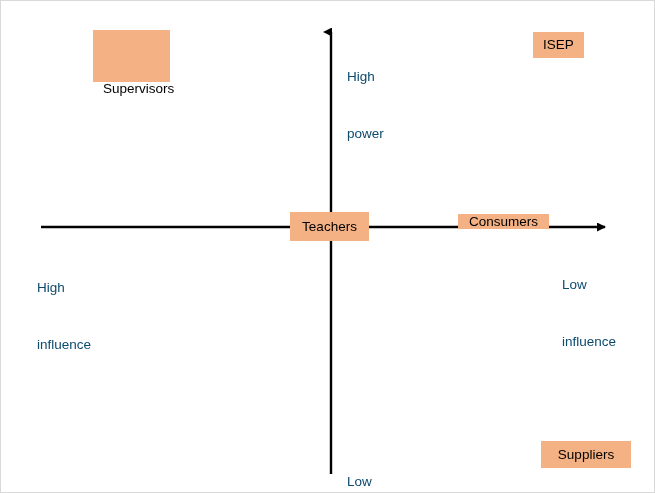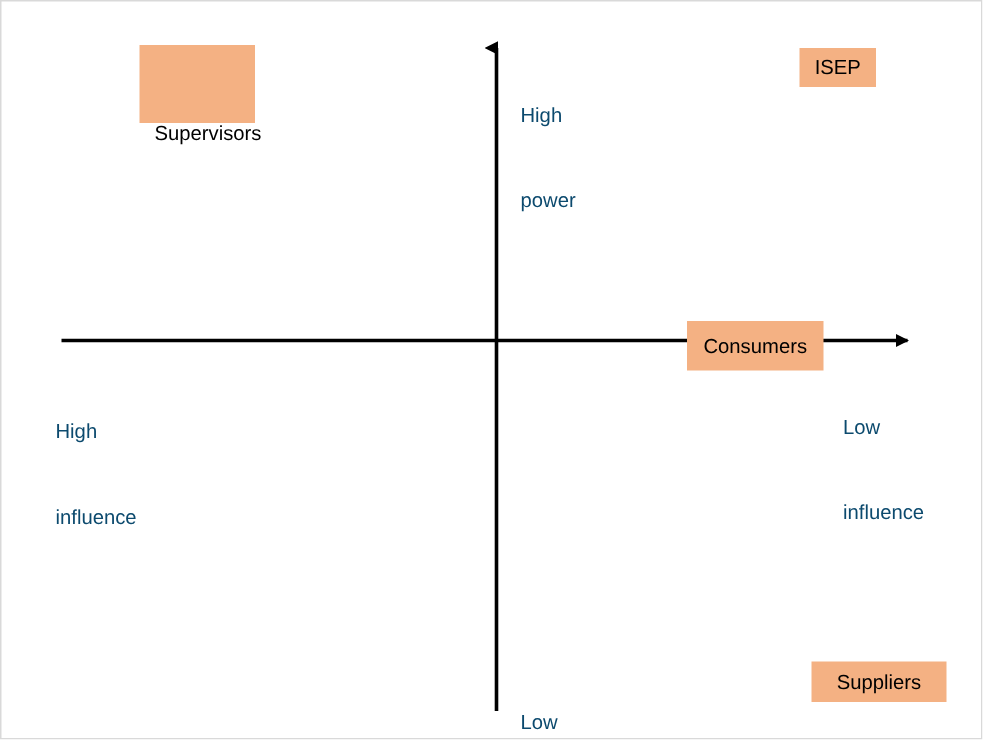"Teachers" div.node-box { html: none -> <div> <span>Teachers</span> </div> }
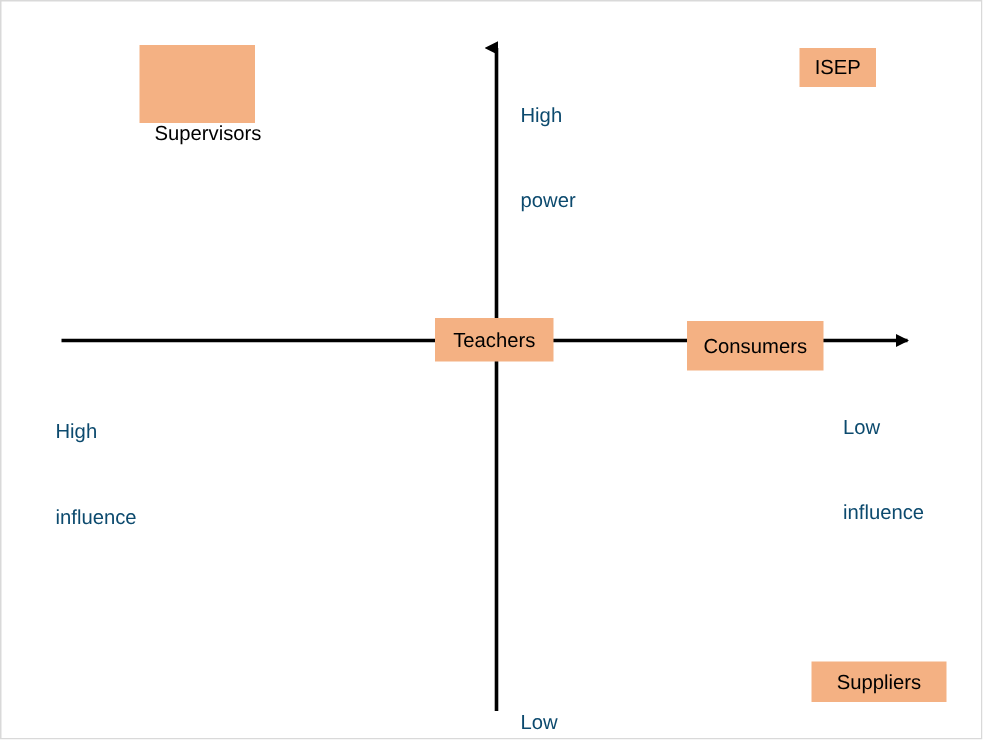"Consumers" div.node-box { height: 33px -> 15px }
